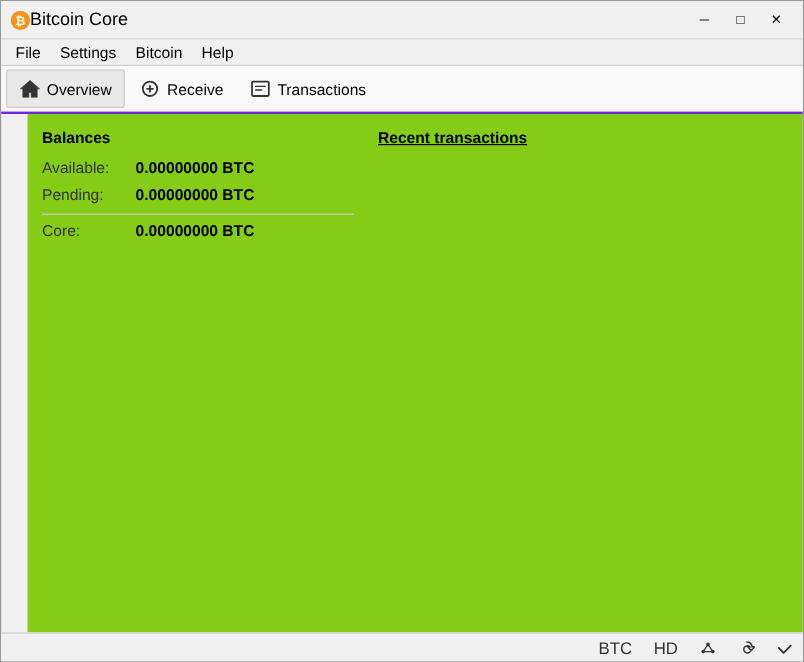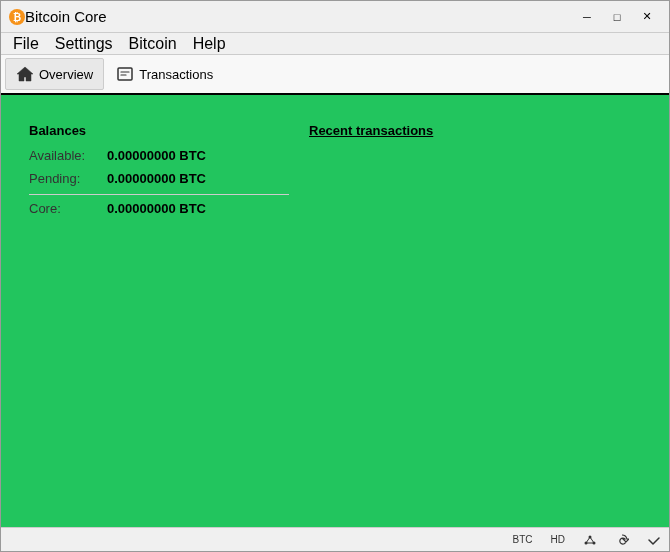"File" .menu-item { font-size: 16px -> 13px }
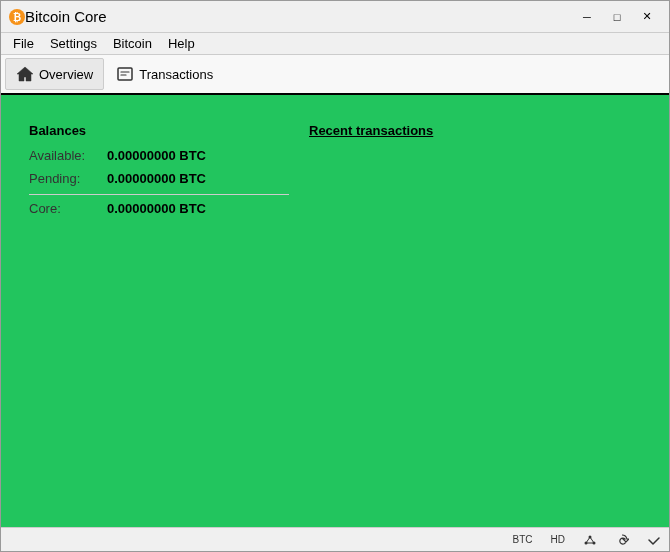"Overview" .toolbar { border-bottom: 2px solid #000000 -> 2px solid #6d28d9 }
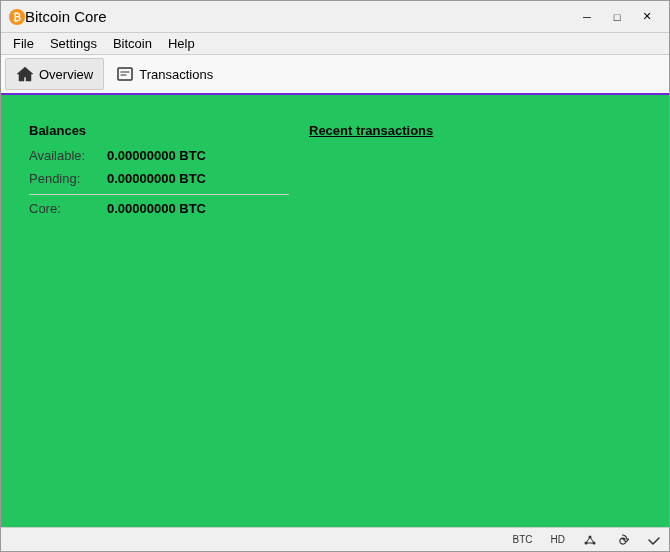"Receive" button.toolbar-btn { html: none -> <button> <span> <svg> <circle></circle> <path></path> </svg> </span> <span>Receive</span> </button> }
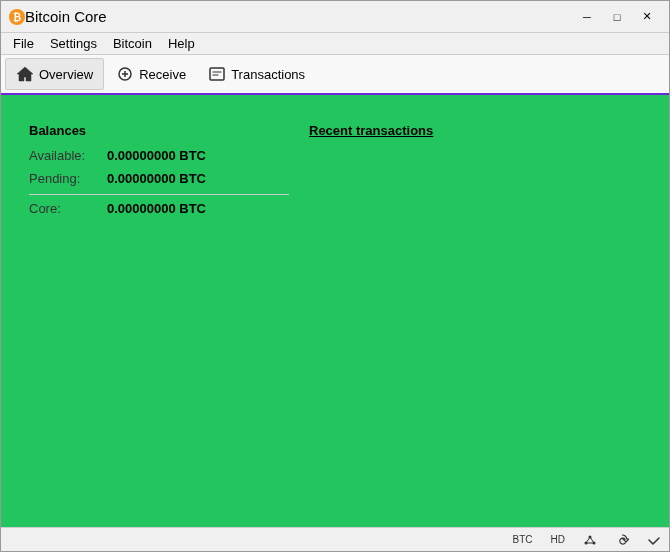"Balances" .main-content { background: #22c55e -> #84cc16; margin-left: none -> 22px; padding: 28px -> 12px }
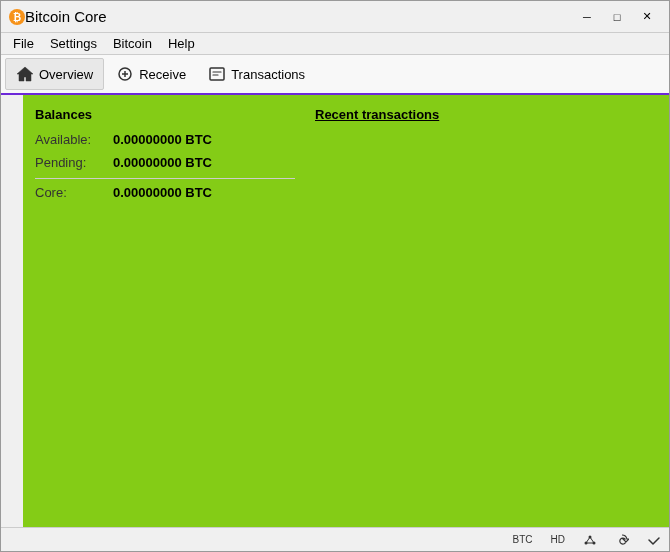"BTC" .status-item { font-size: 10px -> 14px }
